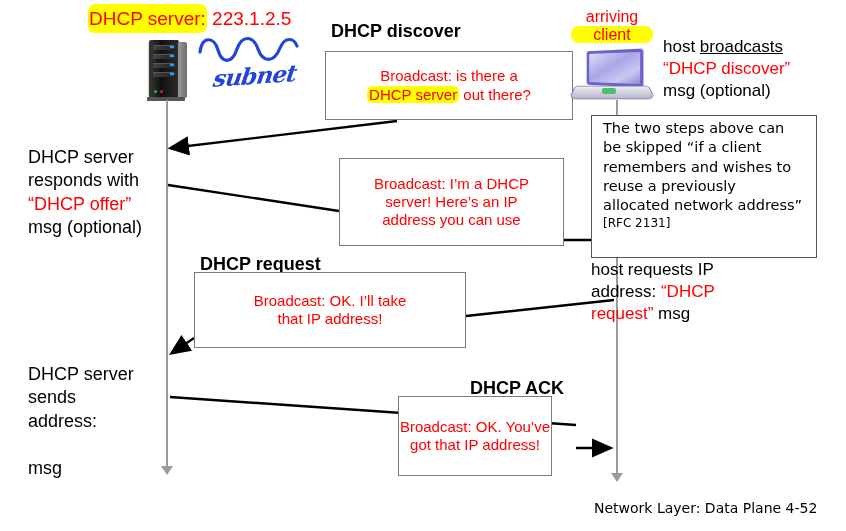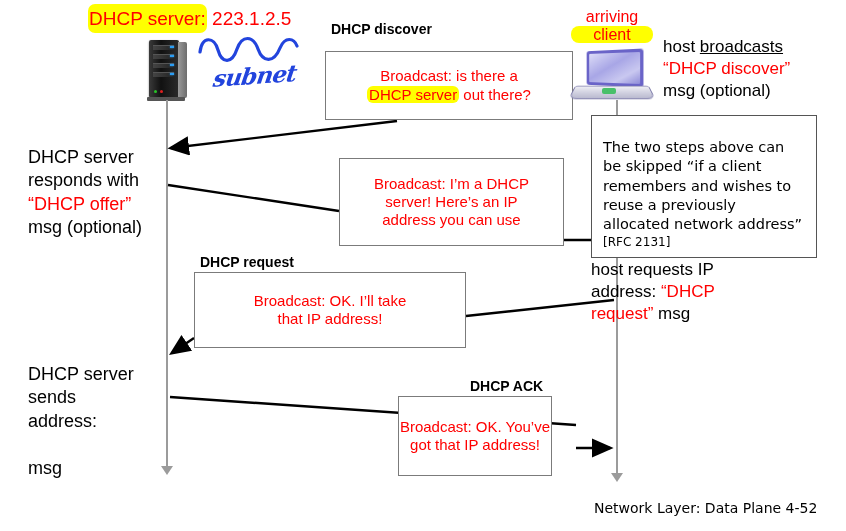"DHCP discover" .msglabel { font-size: 14px -> 18px }
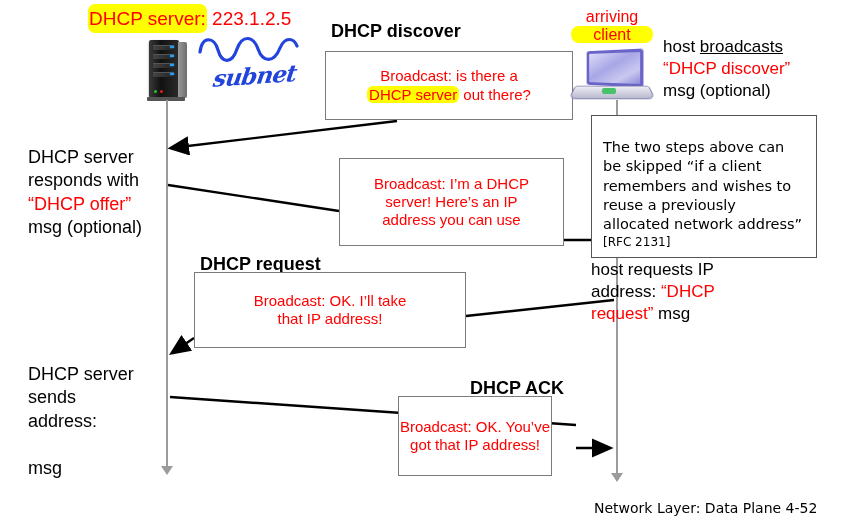"The two steps above can" #note-box { padding: 22px 9px 4px 11px -> 3px 9px 4px 11px }
